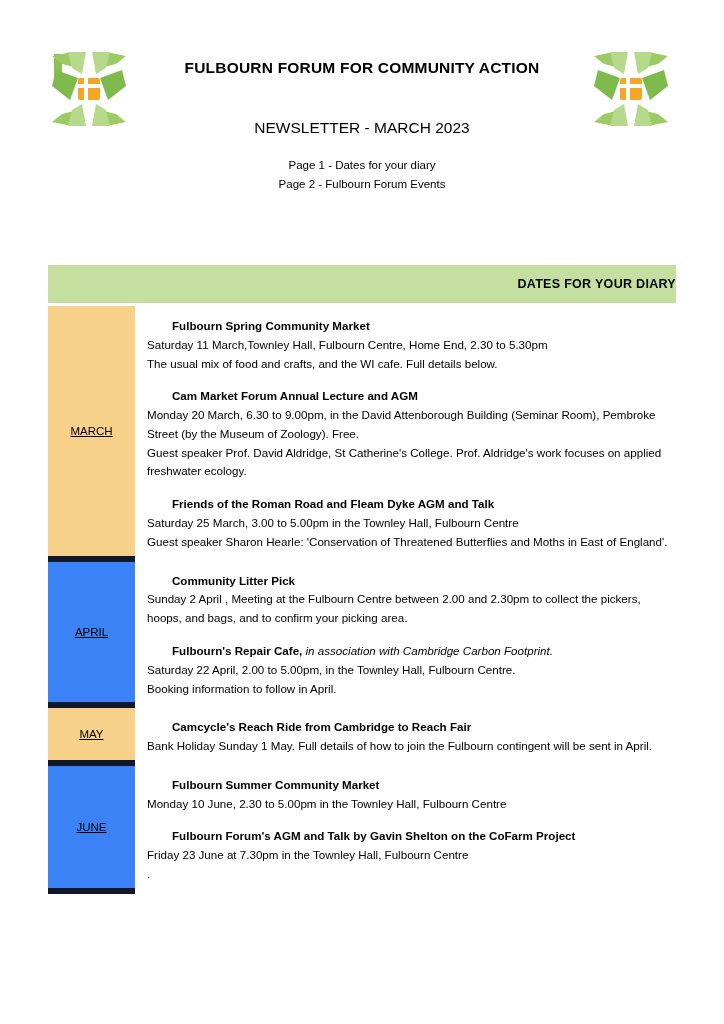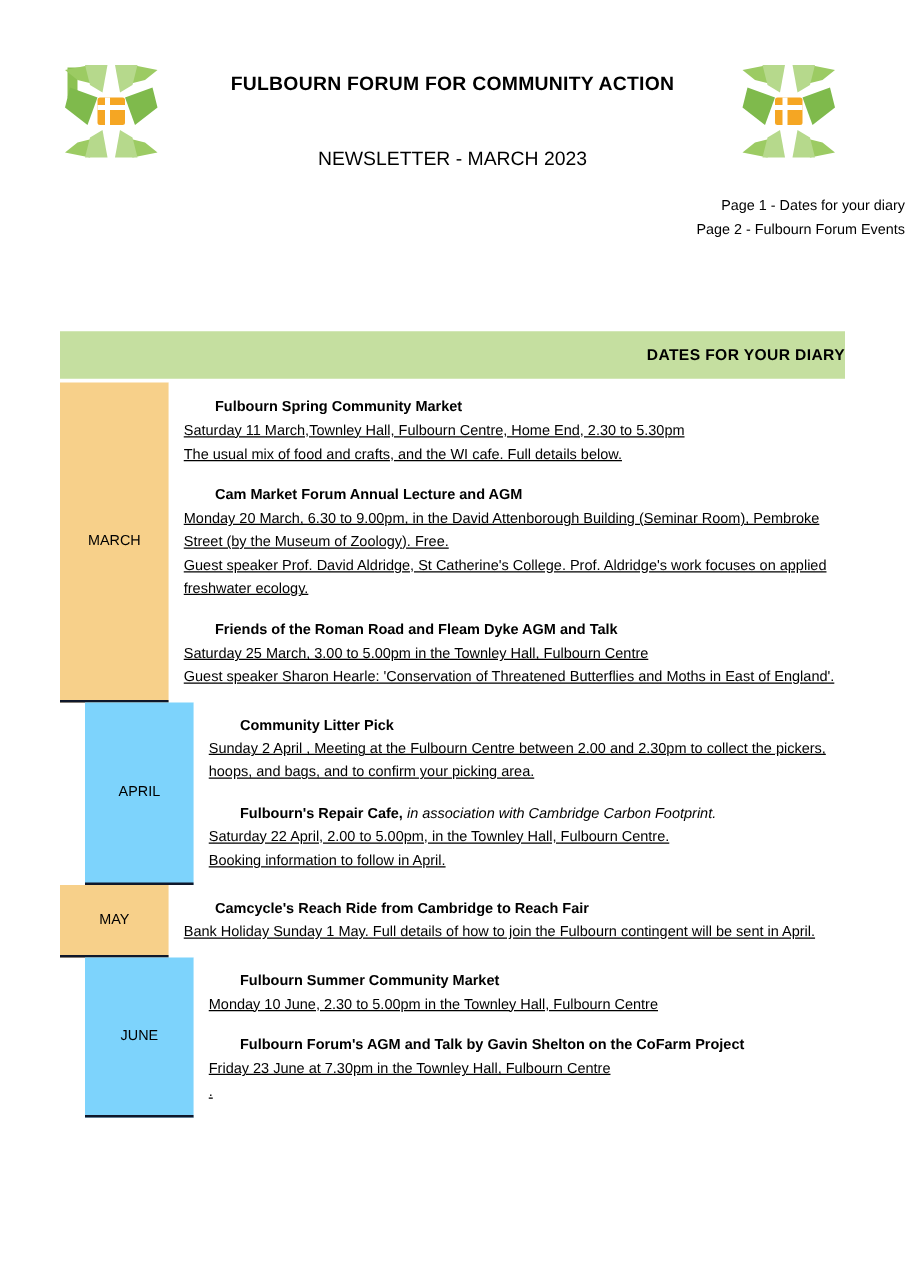"Page 1 - Dates for" .contents div { text-align: right -> none }
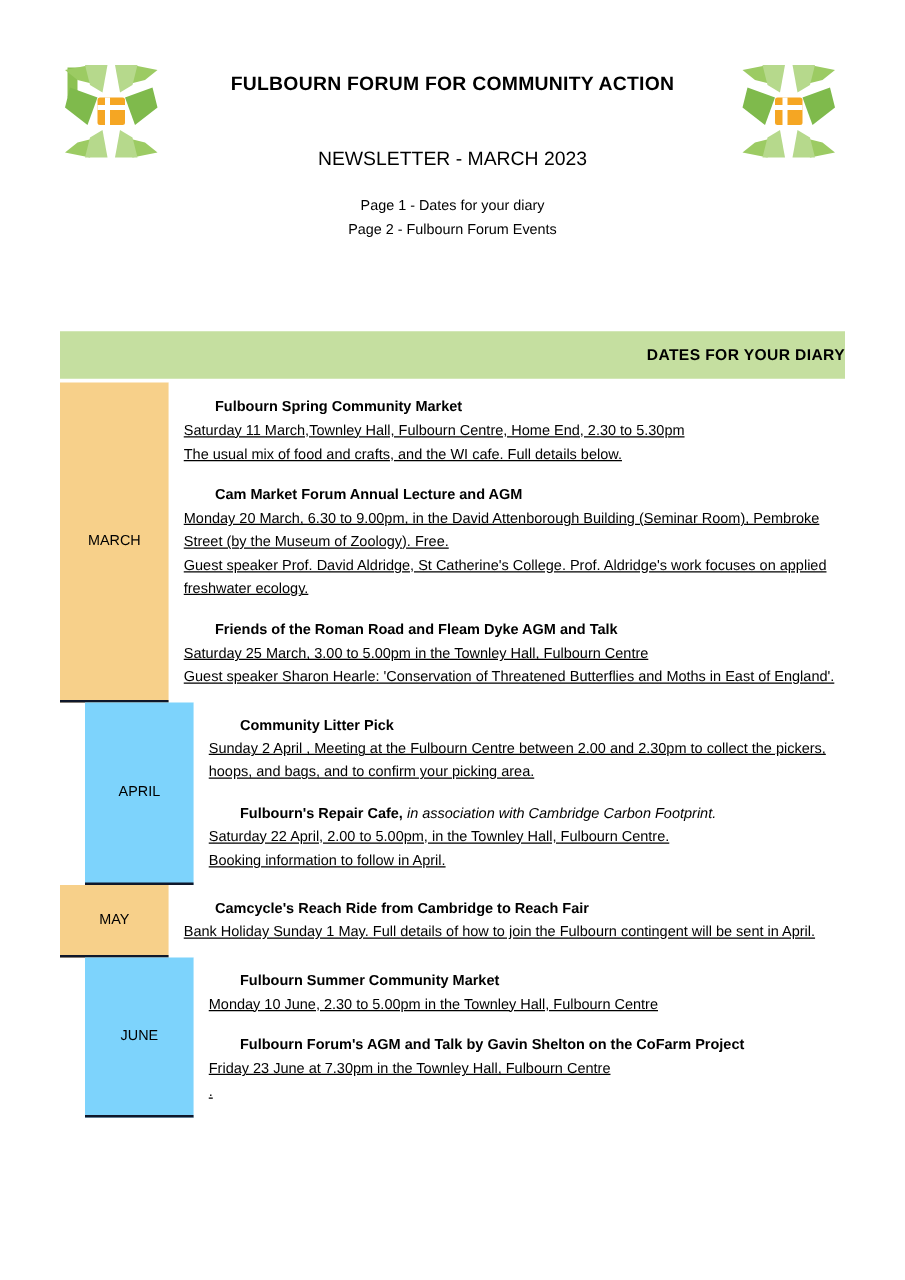"Saturday 11 March,Townley Hall, Fulbourn" .event-body { text-decoration: underline -> none }
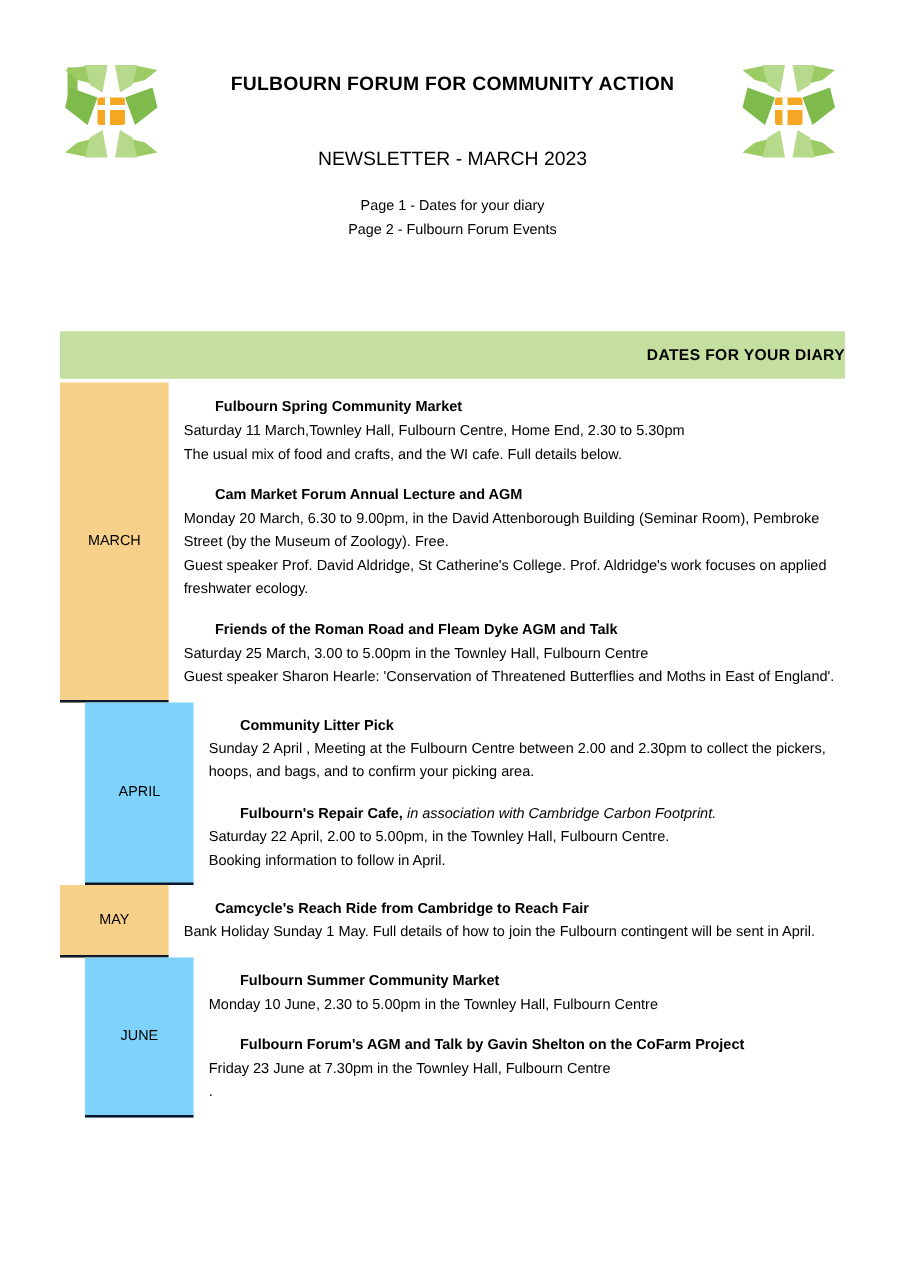"MARCH" .month-cell { border-bottom: 2px solid #0f172a -> 6px solid #0f172a; text-decoration: none -> underline }
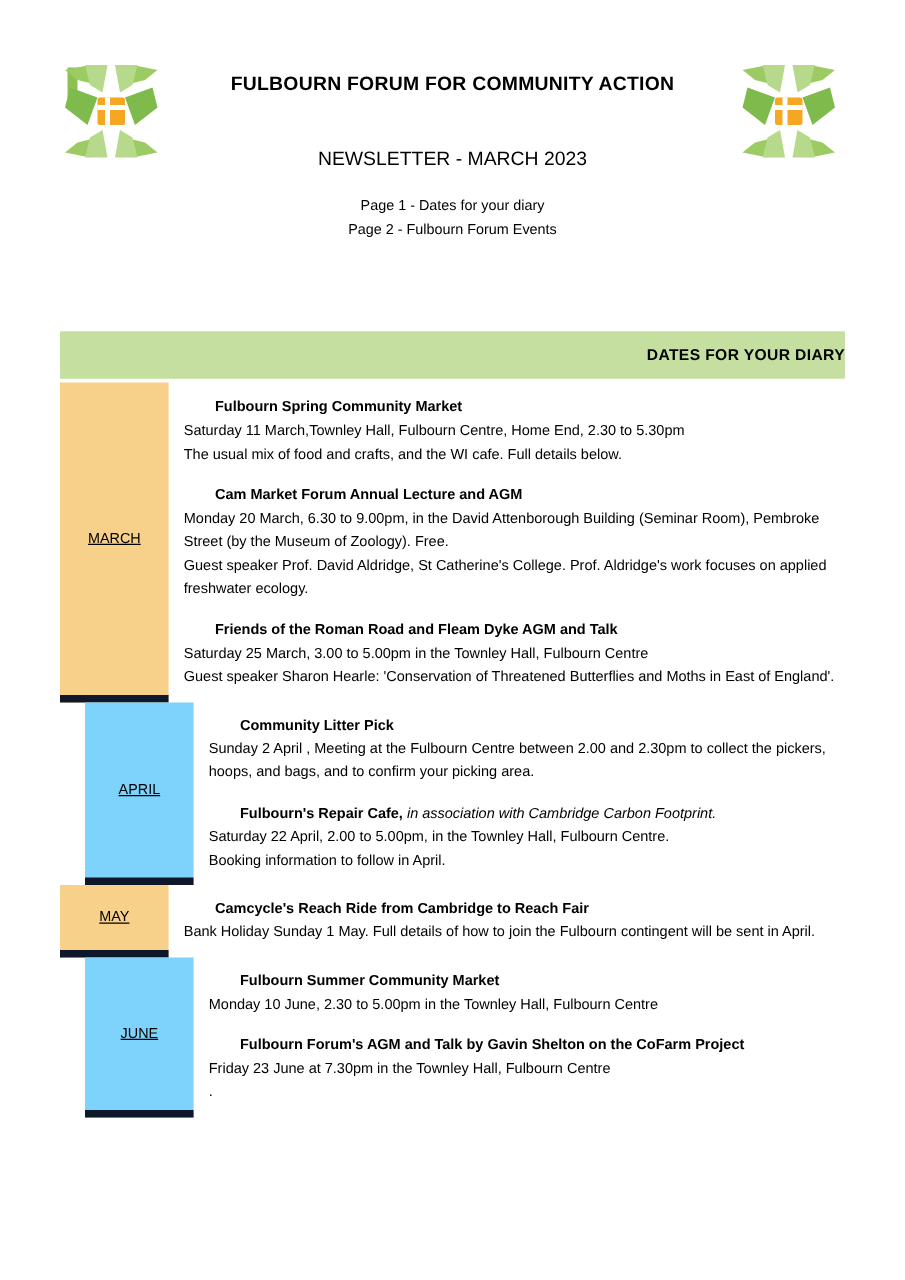"APRIL" .month-cell.green { background: #7dd3fc -> #3b82f6; margin-left: 20px -> none }
